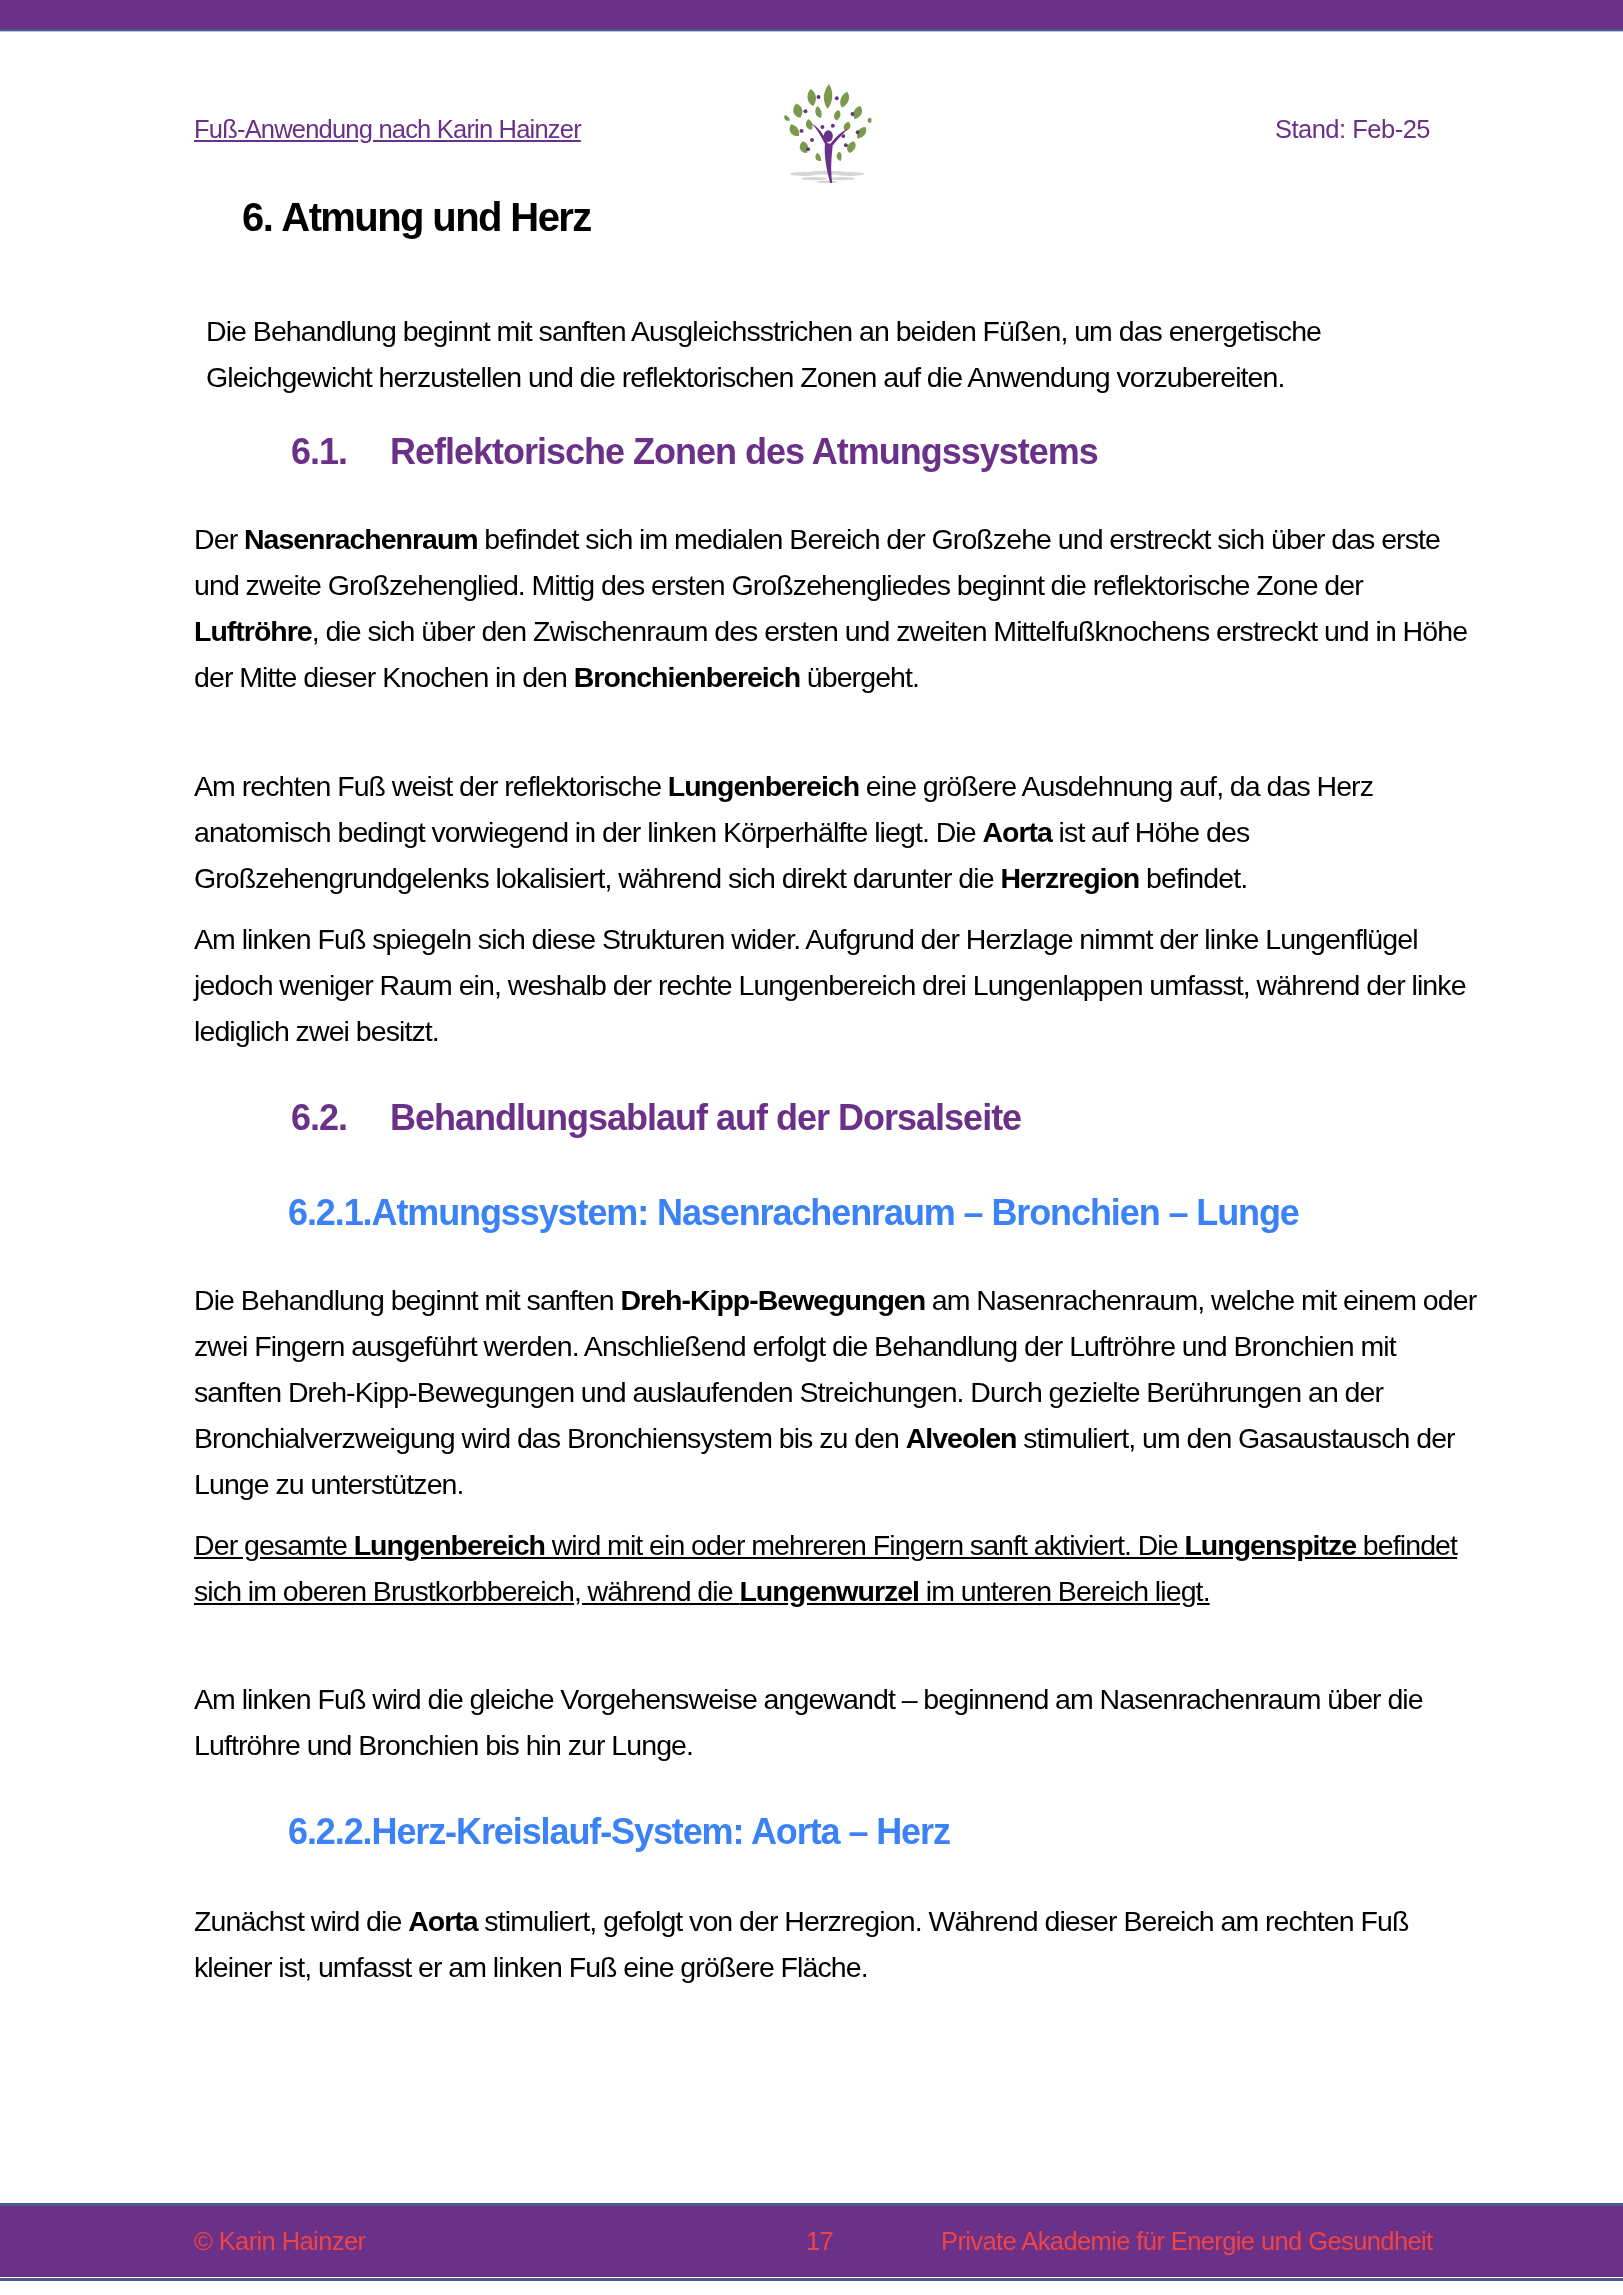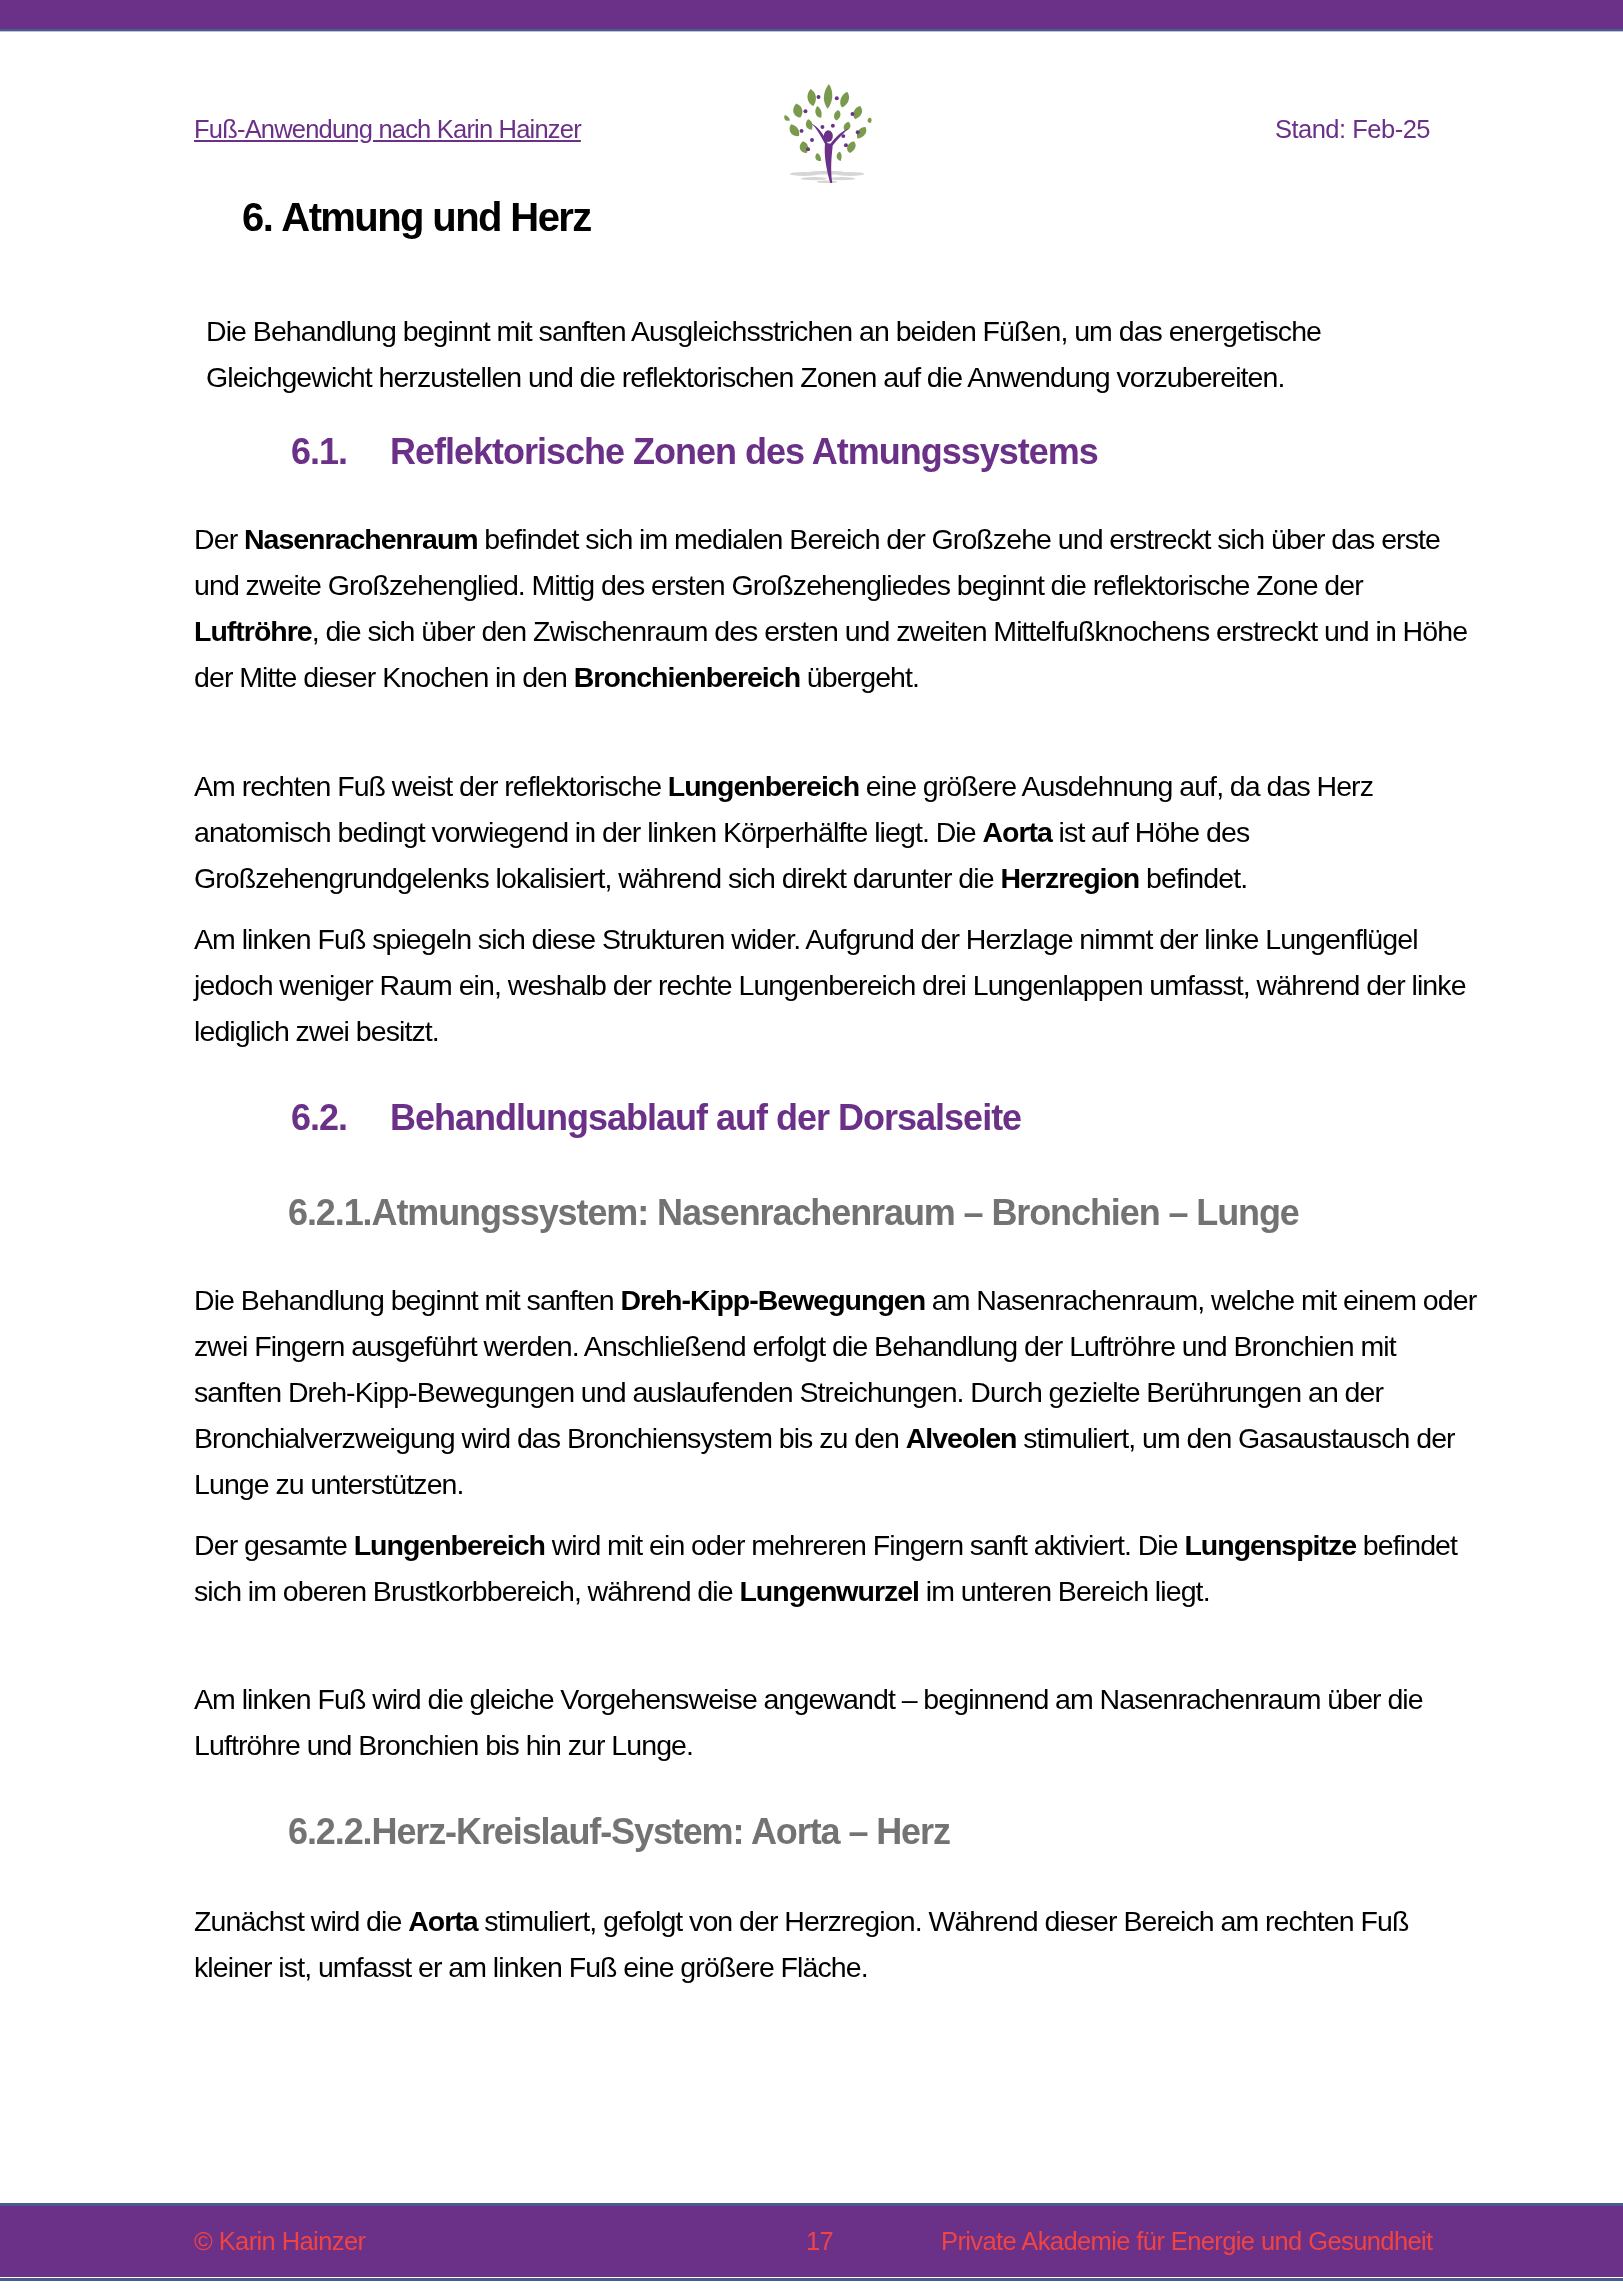"6.2.1.Atmungssystem: Nasenrachenraum –" .h3 { color: #737373 -> #3b82f6 }
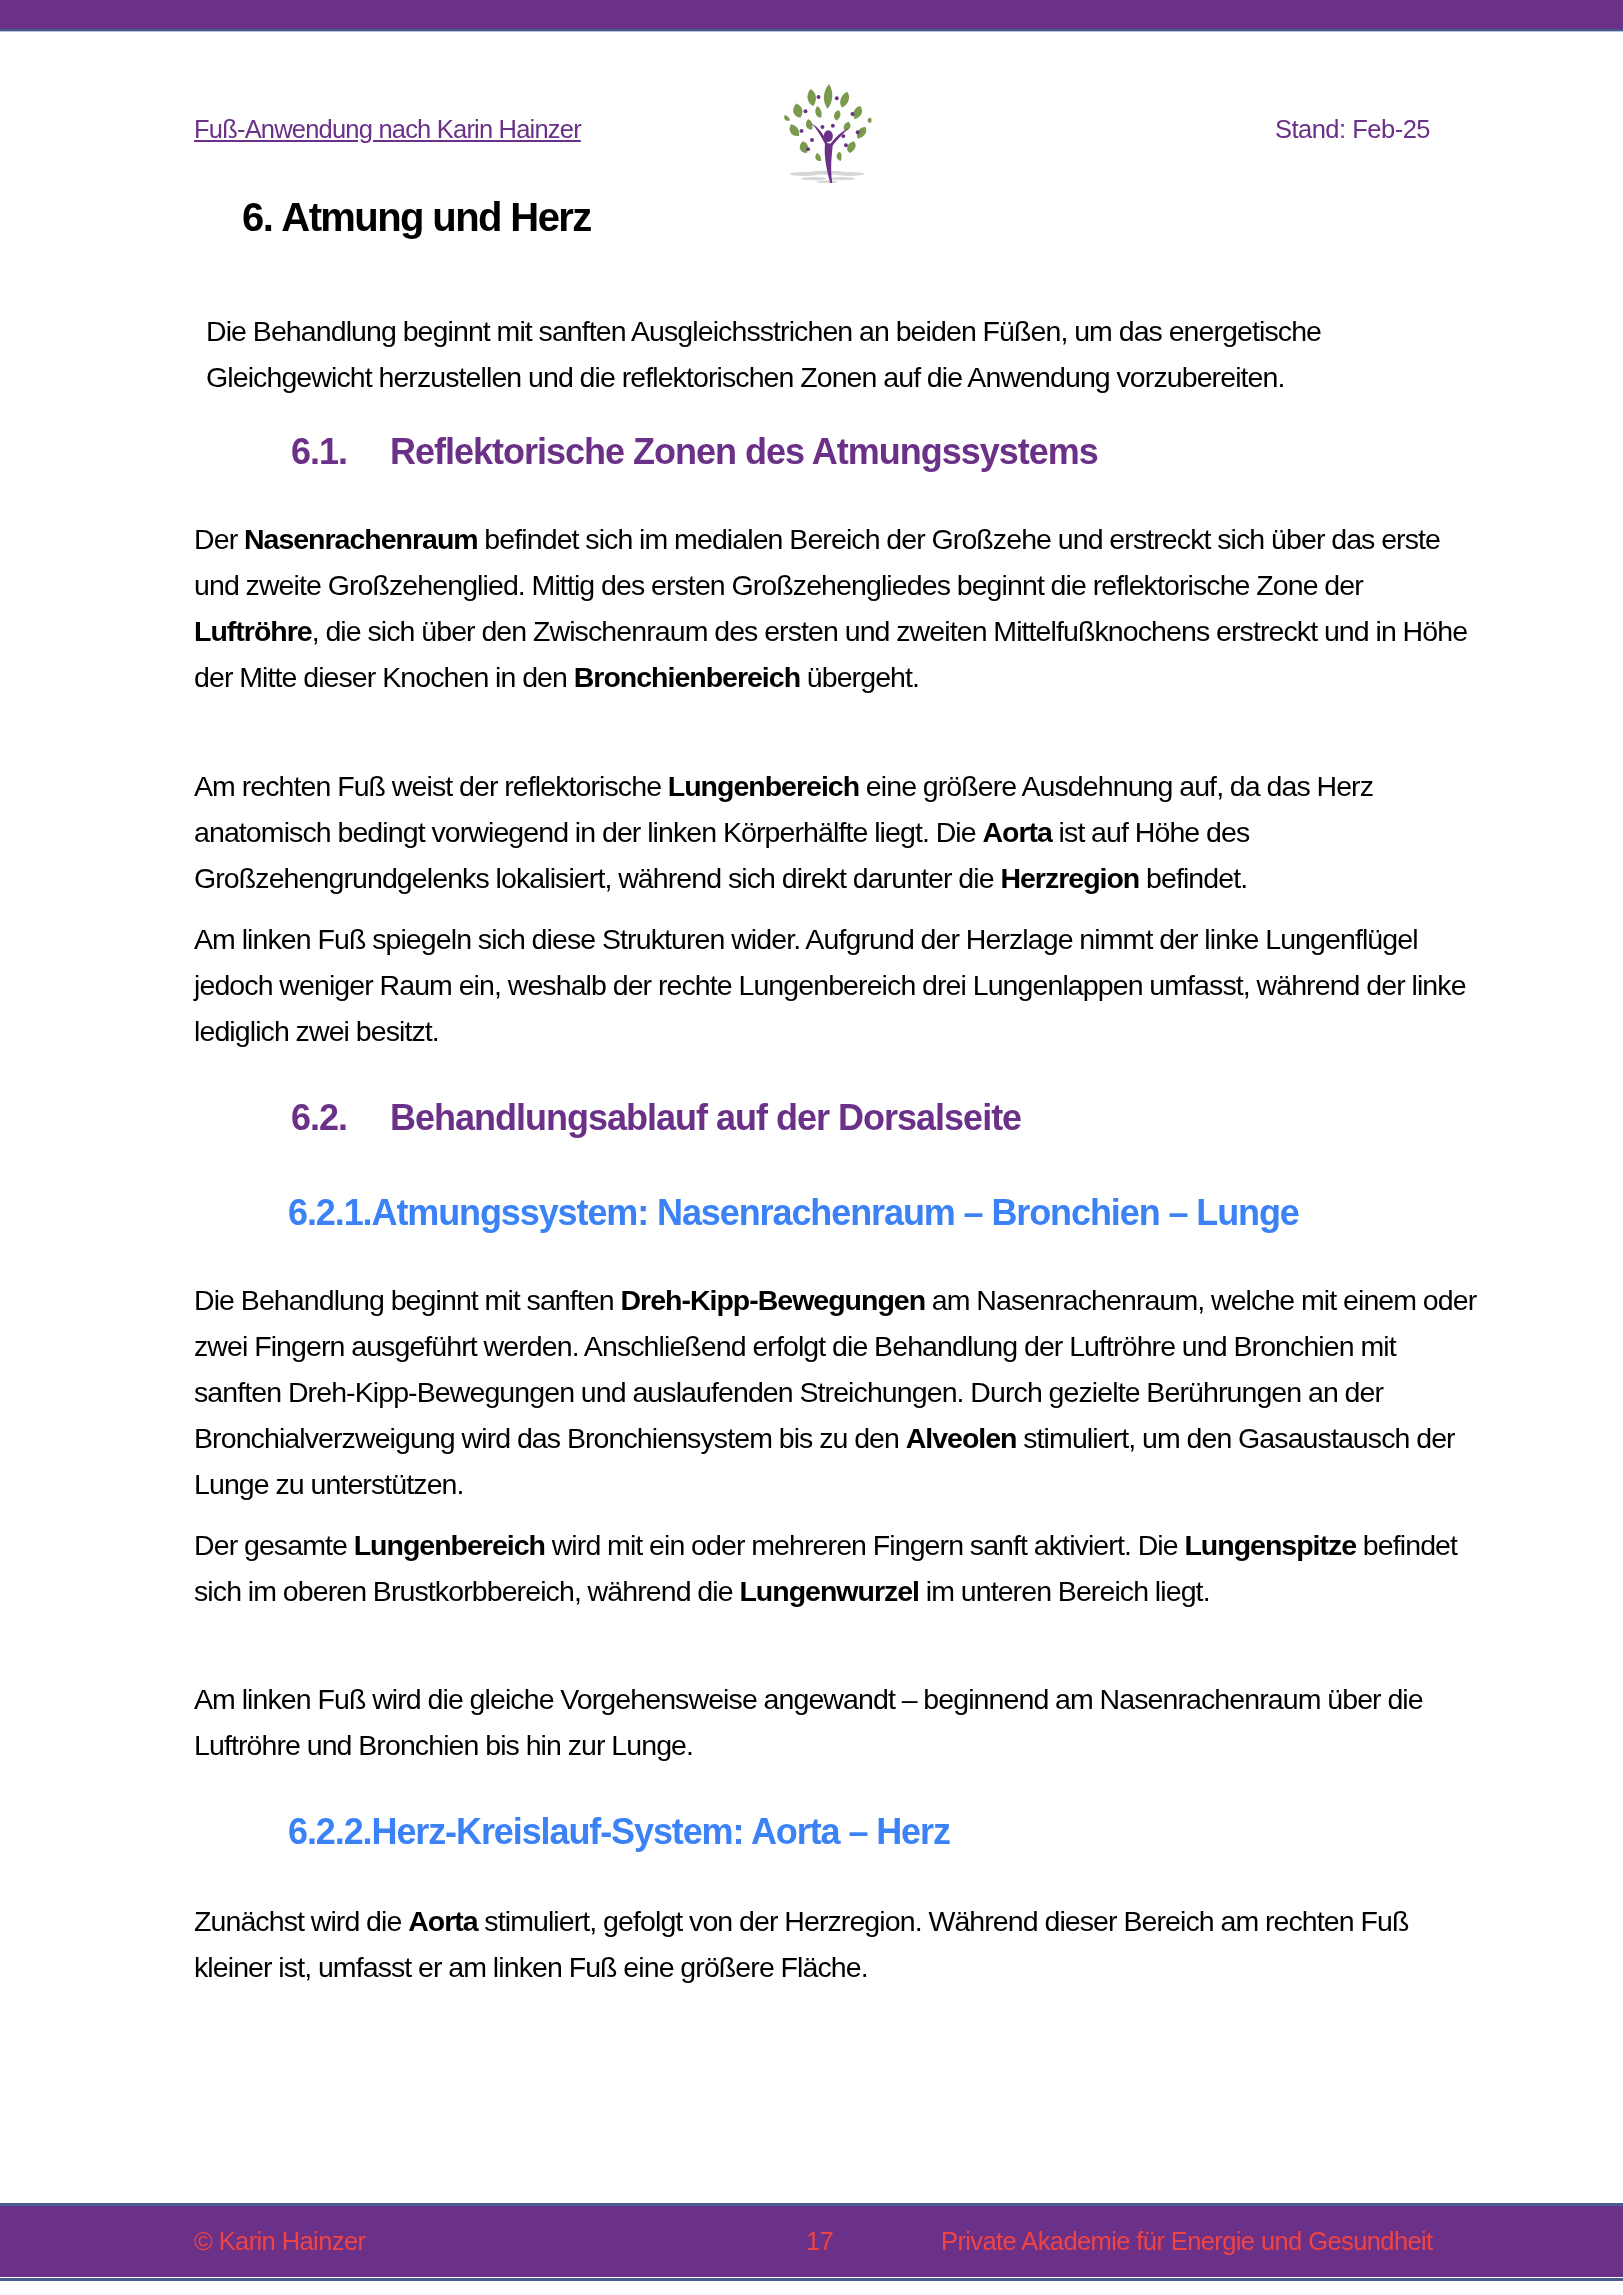"Der gesamte Lungenbereich wird mit" p.para { text-decoration: none -> underline }
